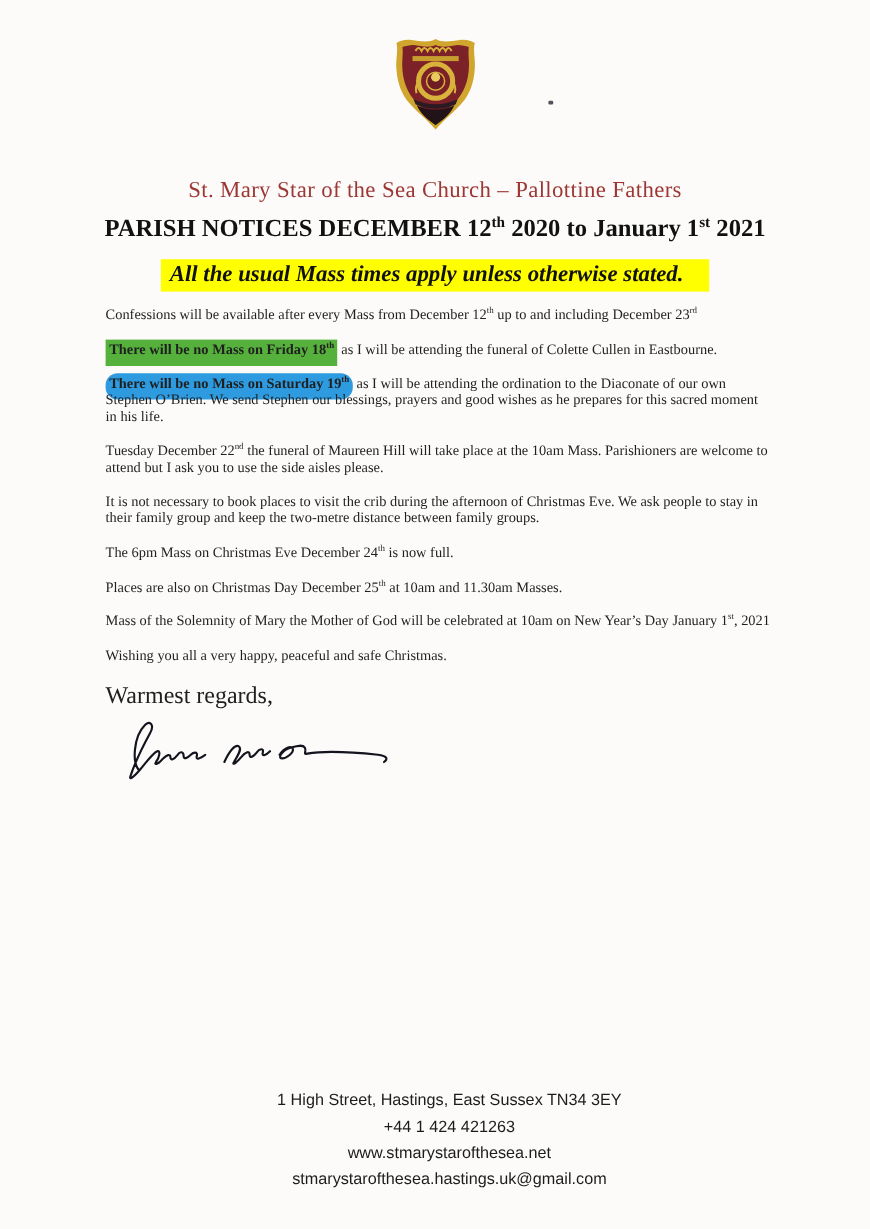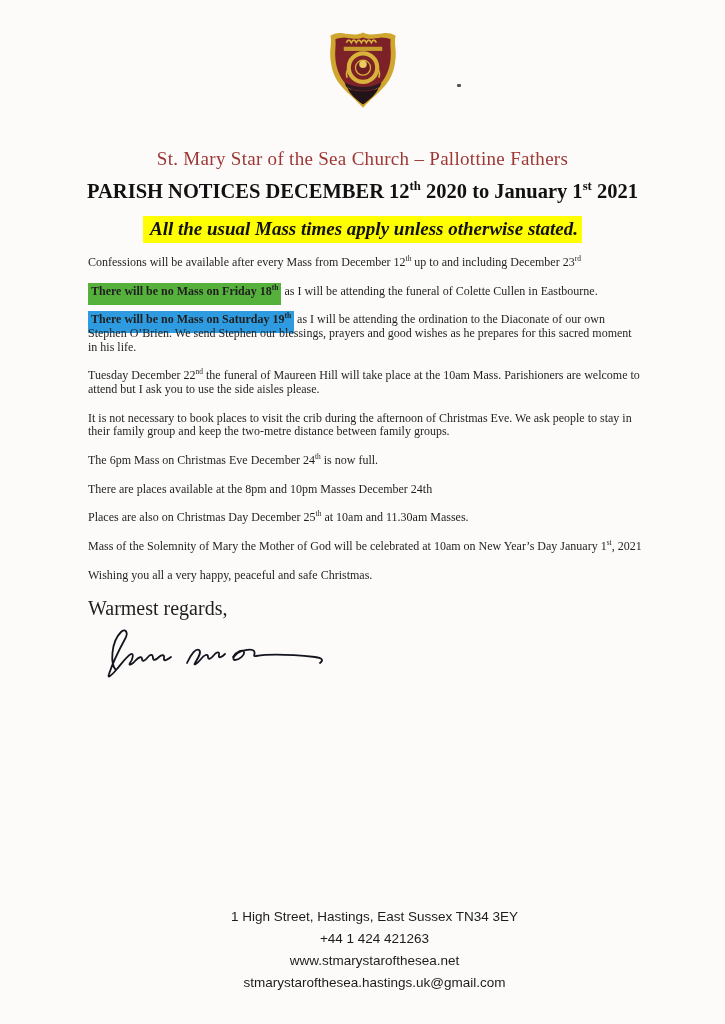"All the usual Mass times" .banner { padding: 2px 4px 3px 7px -> 2px 21px 3px 7px }
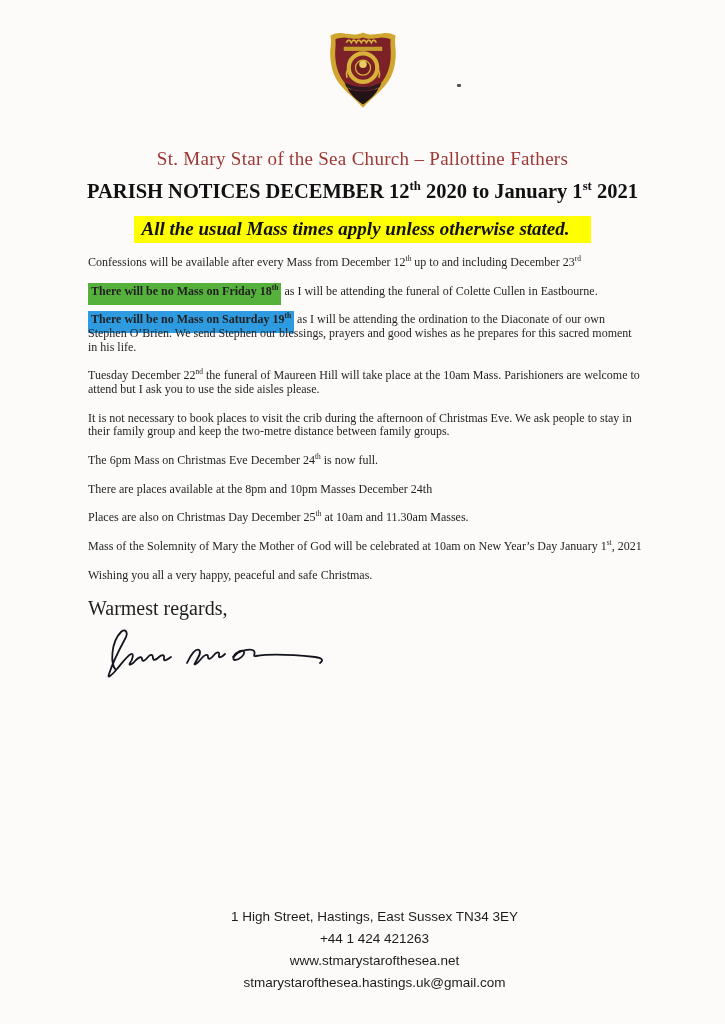"There will be no Mass on Saturday" .hl-blue { border-radius: none -> 10px }
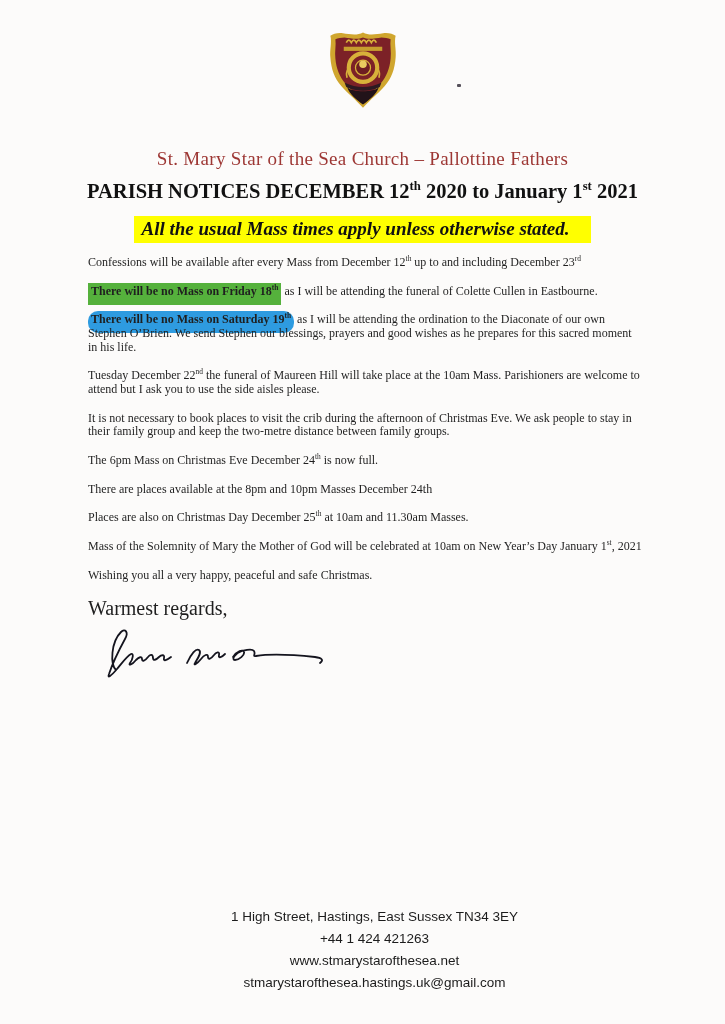"There are places available at" p { html: <p><span>There are places available at the 8pm and 10pm Masses December 24th</span></p> -> none }
